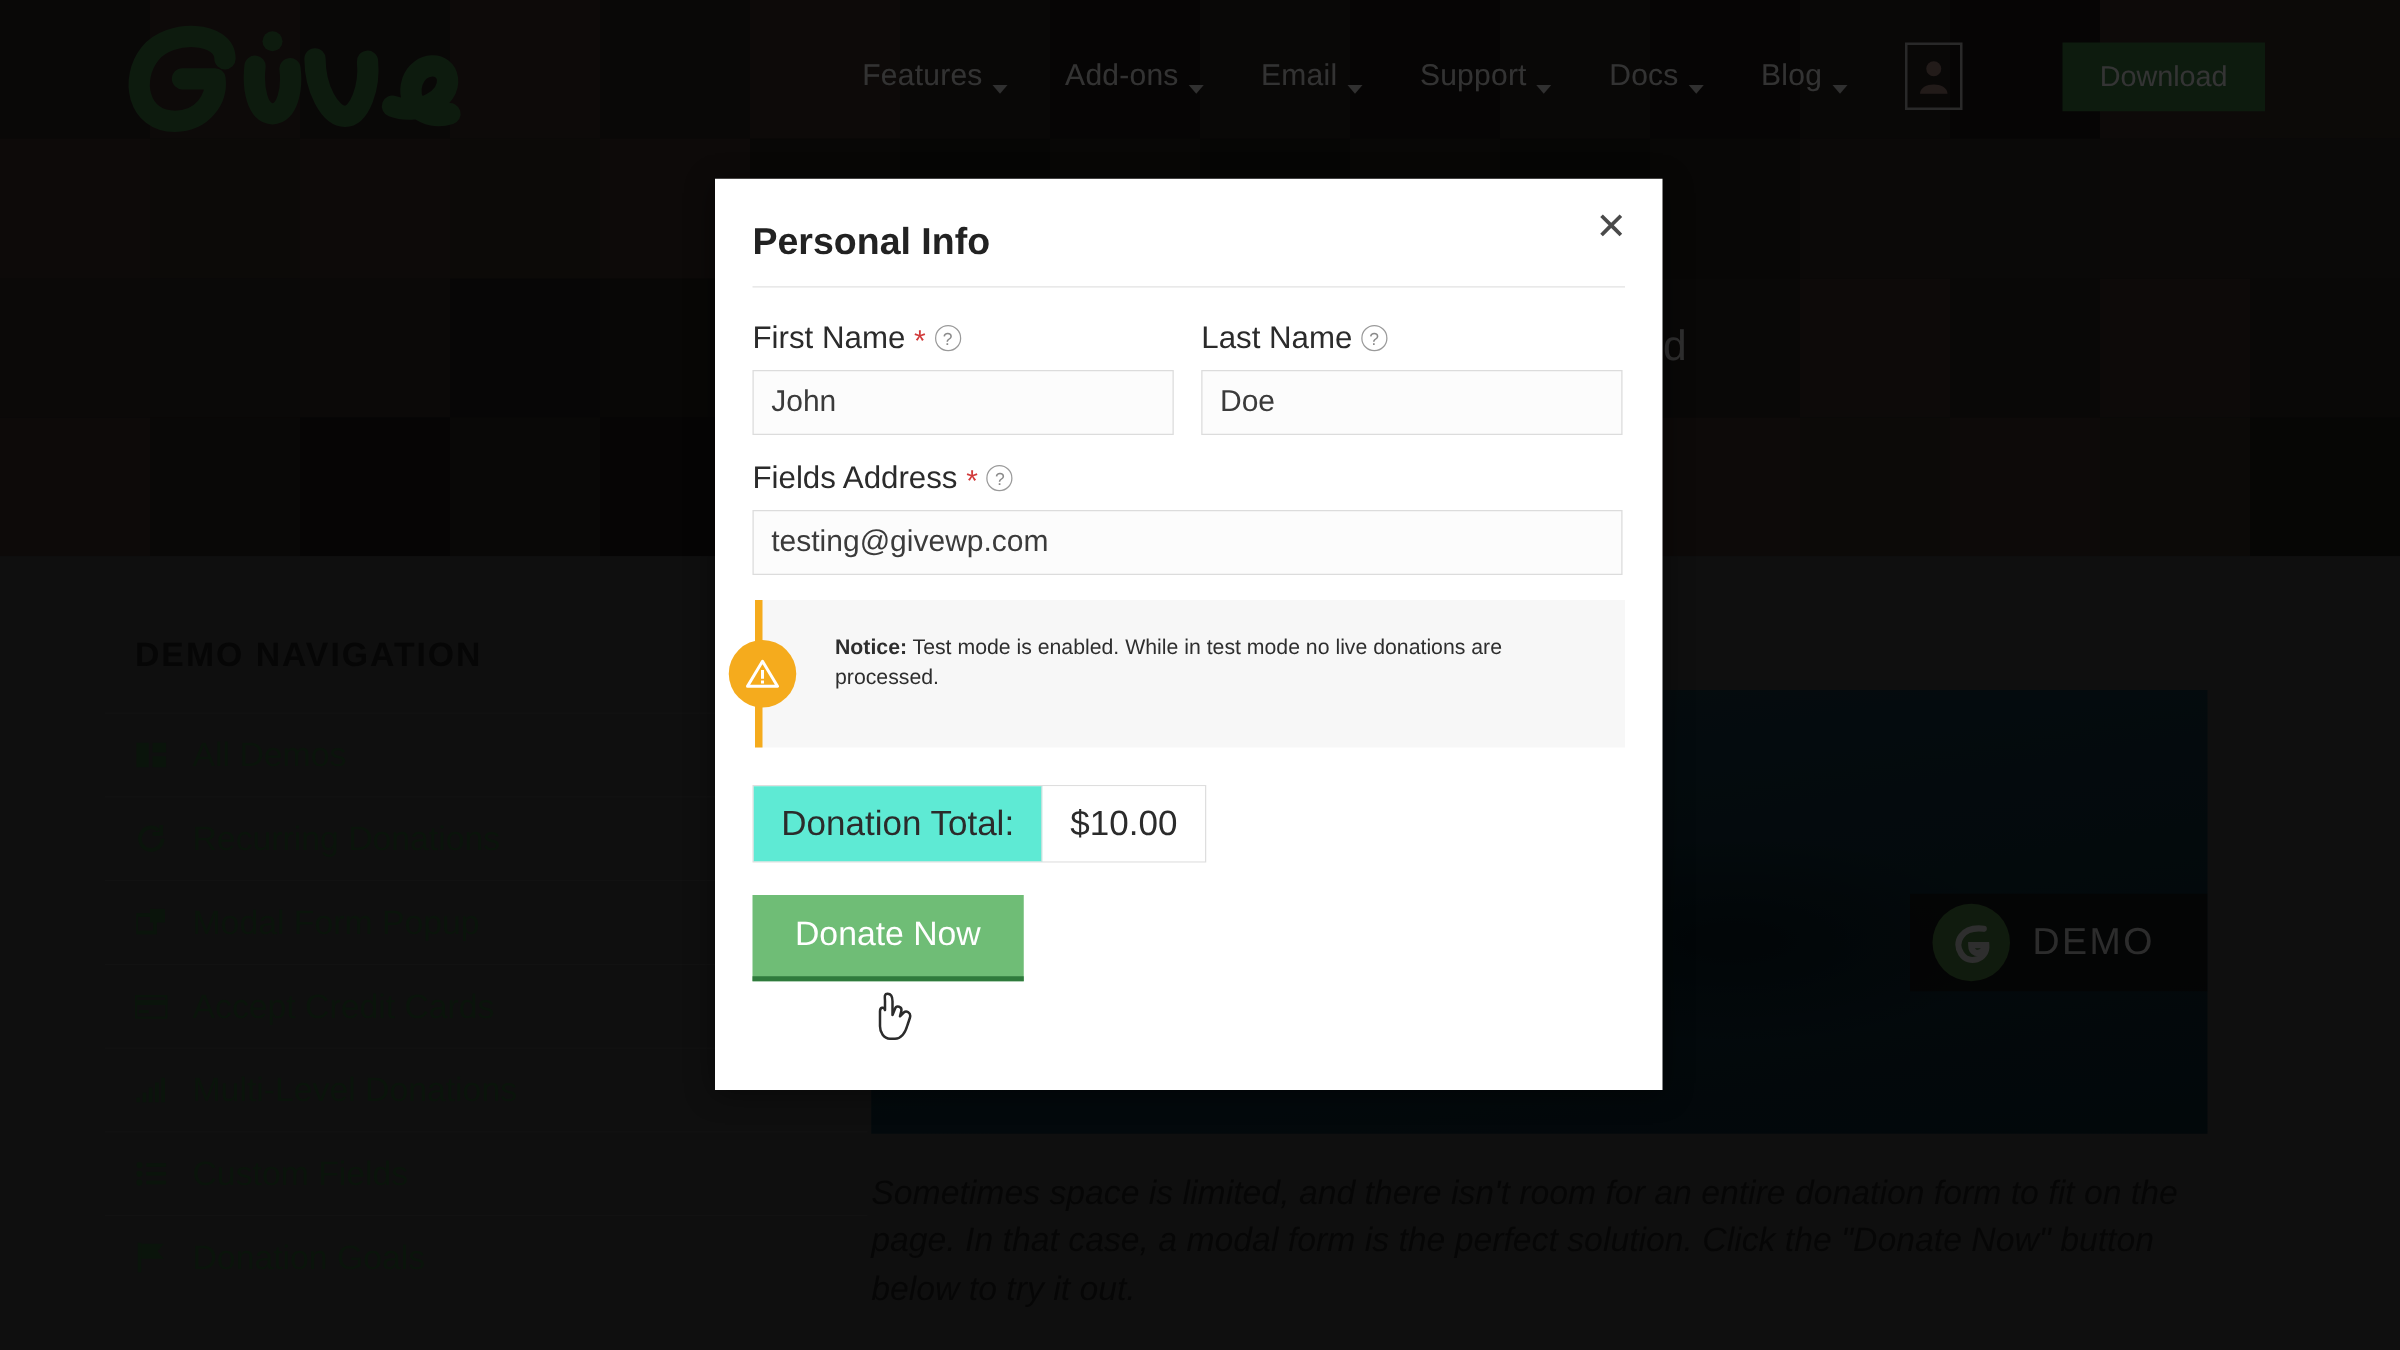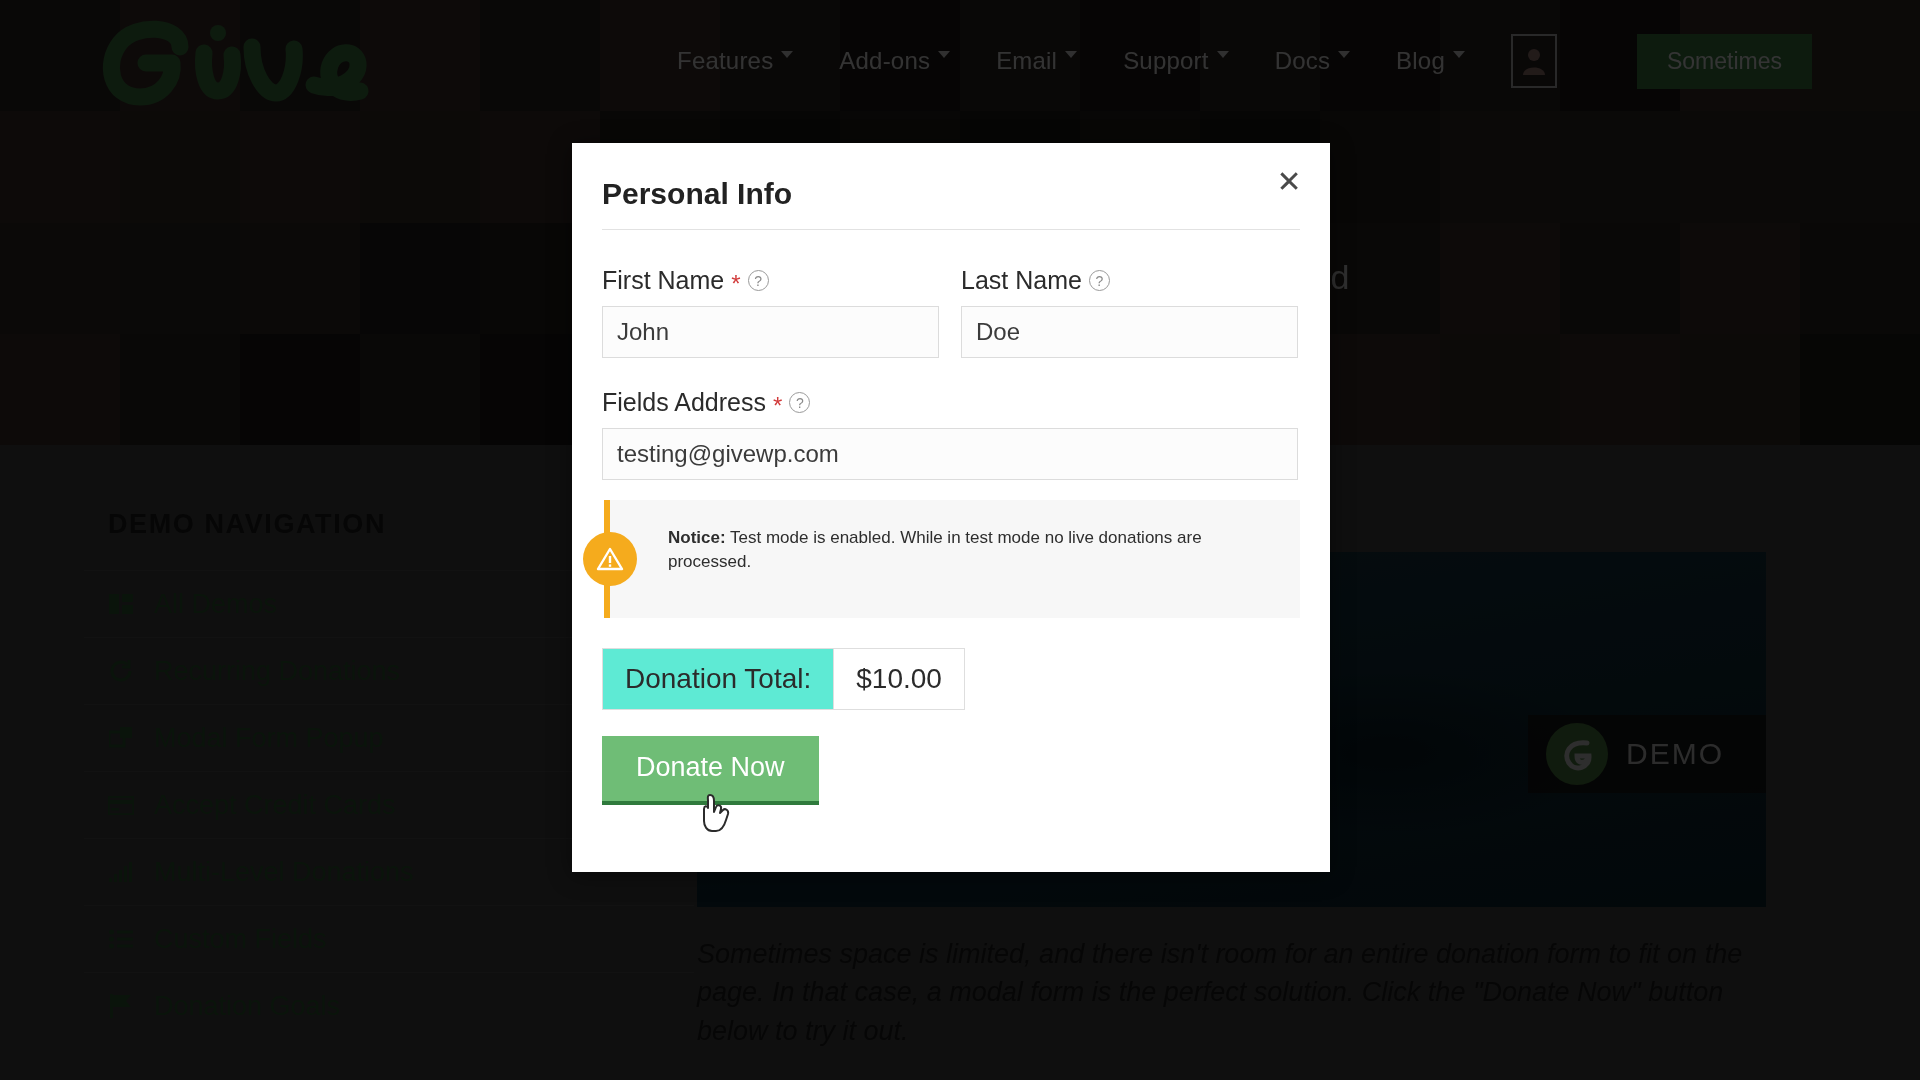"Features" .navitem { align-items: flex-start -> flex-end }
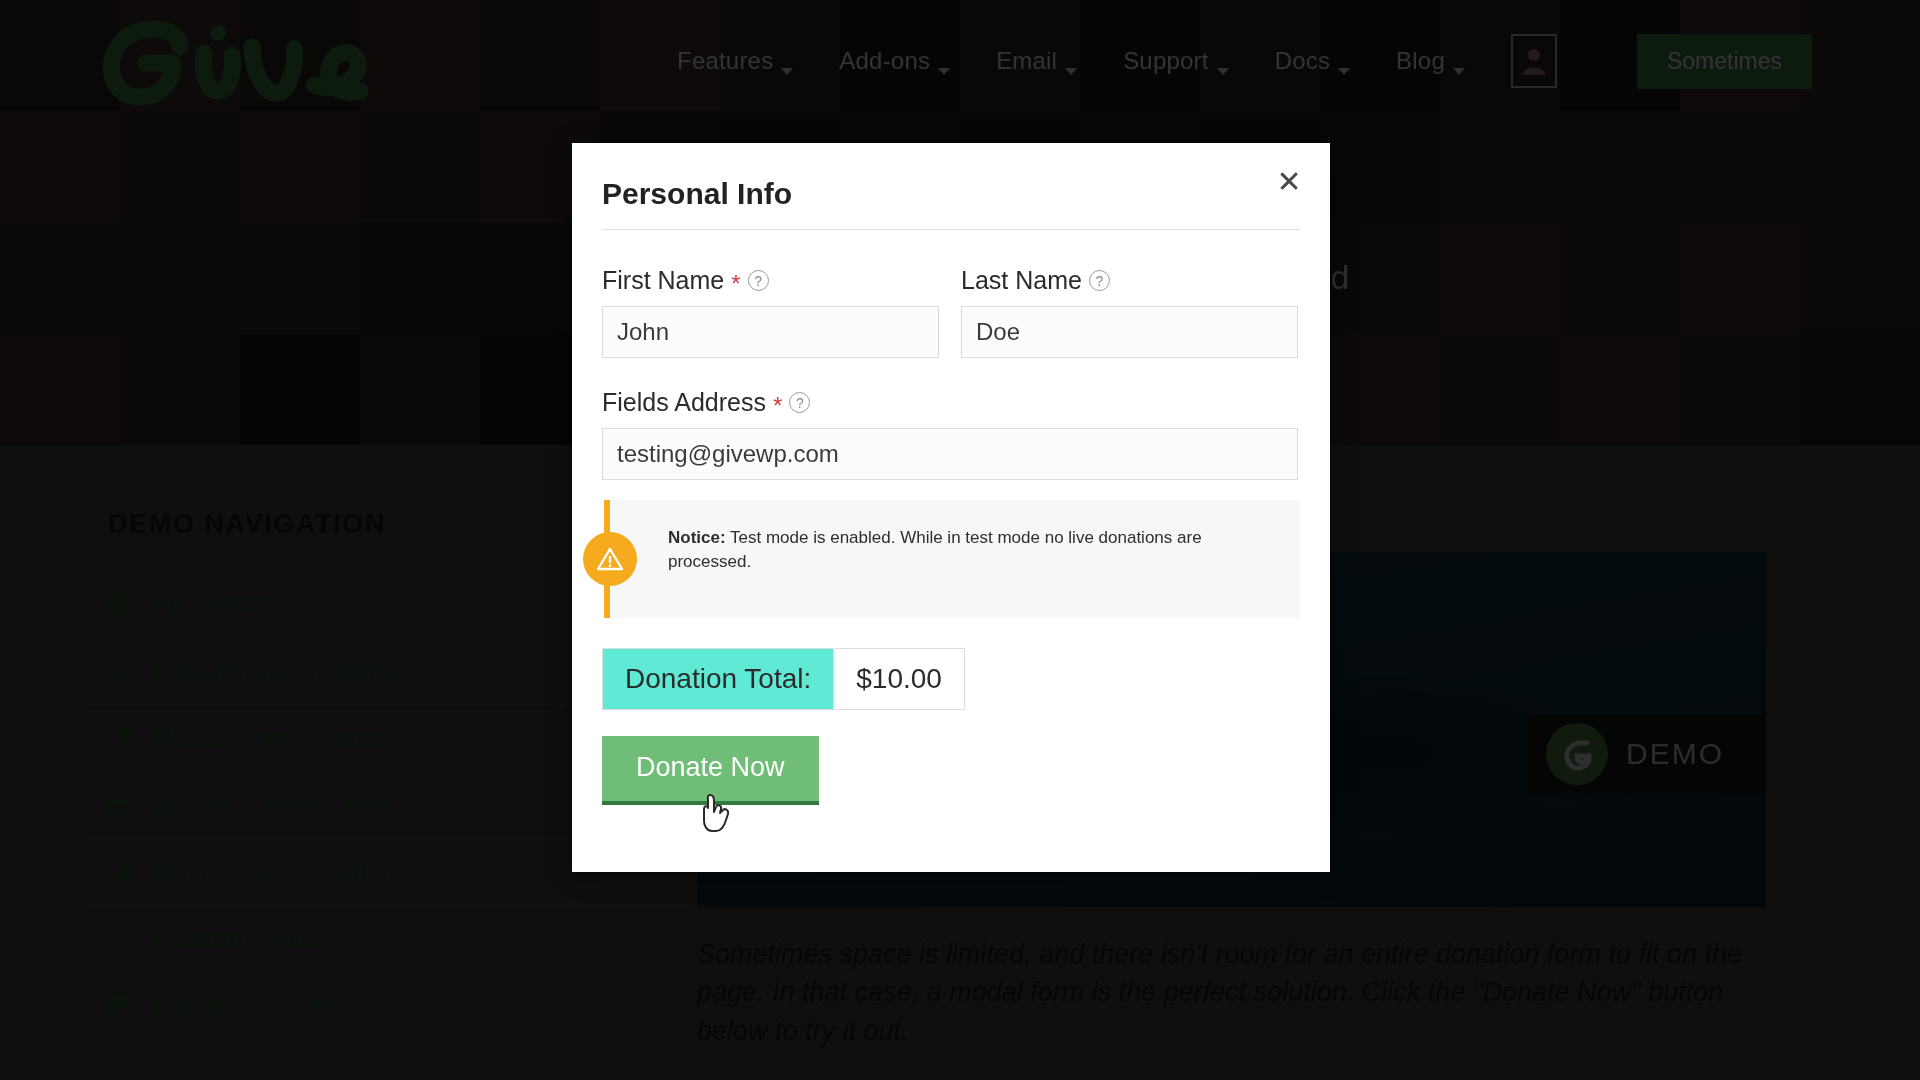"Sometimes" div { text: Sometimes -> Download }
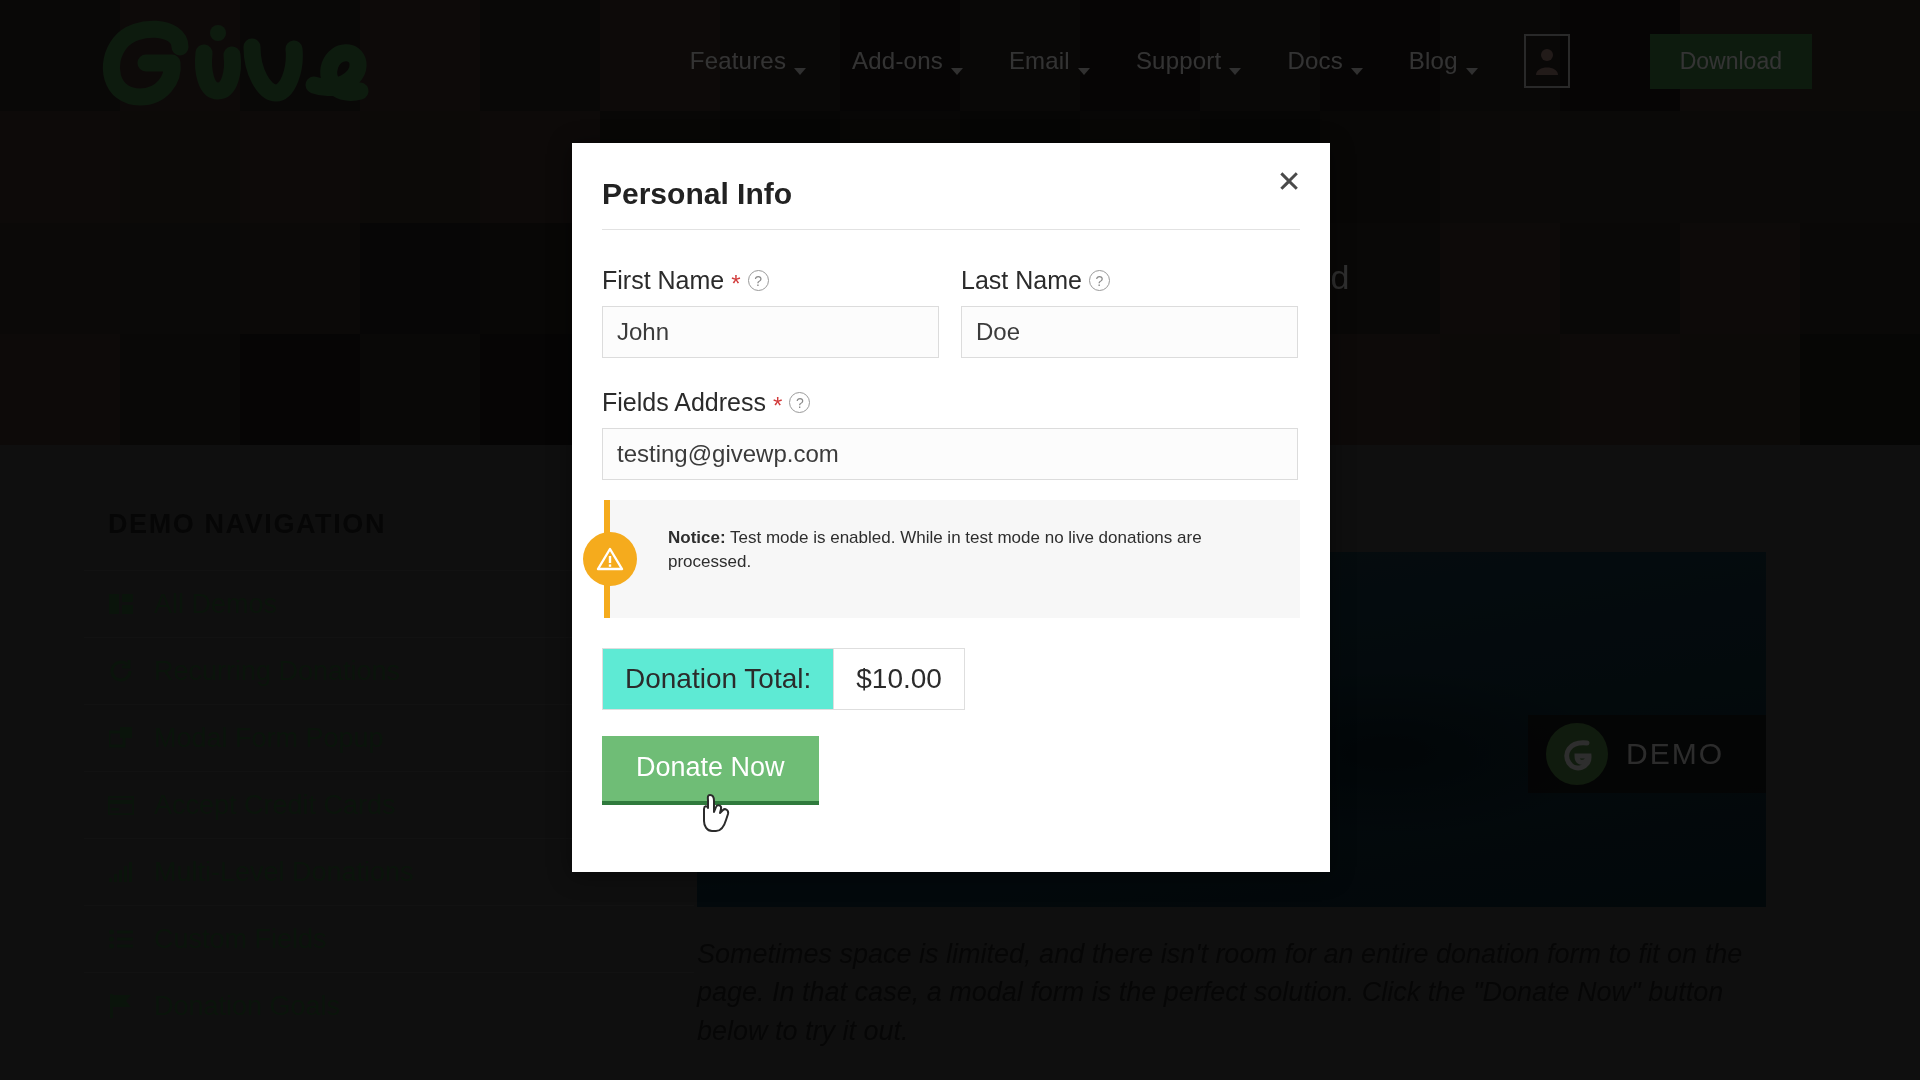"First Name" .field { margin-top: 10px -> none }
